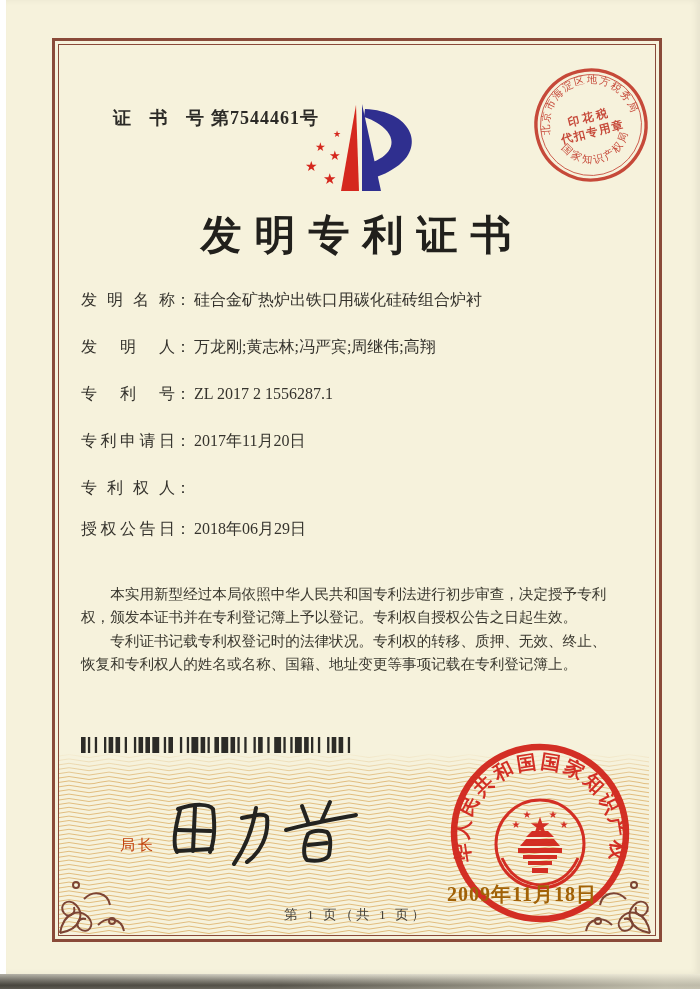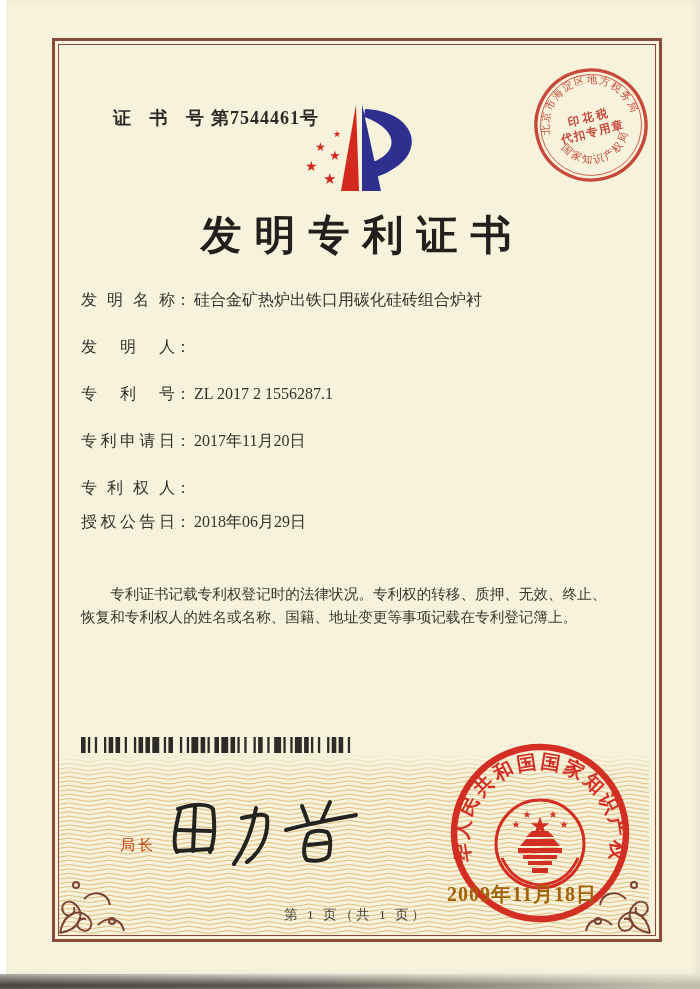"万龙刚;黄志林;冯严宾;周继伟;高翔" span.f-value { html: none -> <span>万龙刚;黄志林;冯严宾;周继伟;高翔</span> }
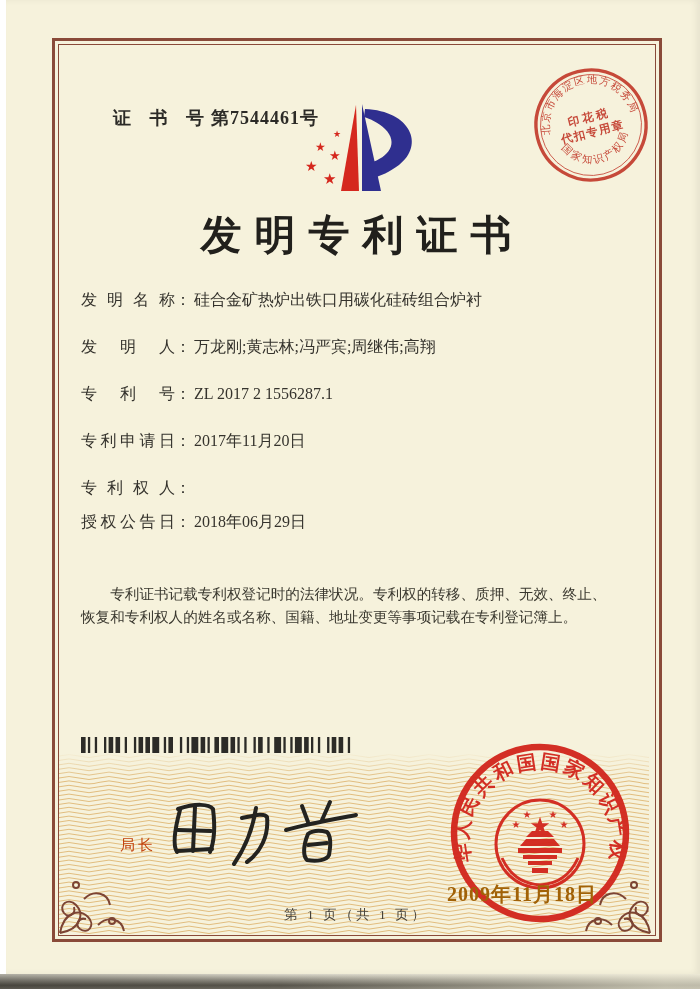"专利权人" .f-row.tight { margin-bottom: 10px -> 17px }
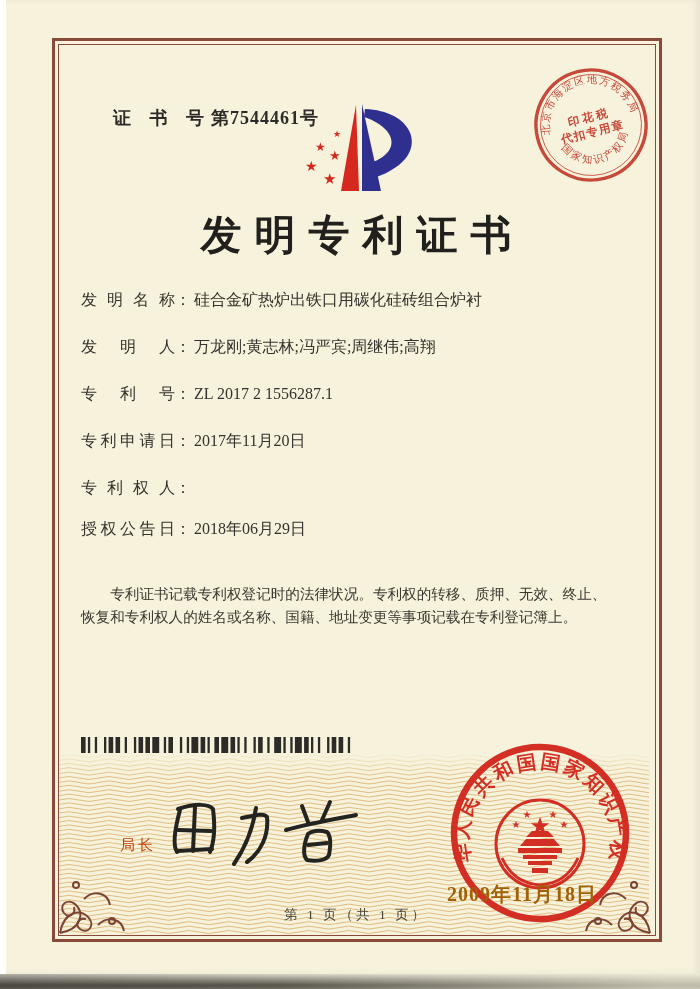"本实用新型经过本局依照中华人民共和国专利法进行初步审查，决定授予专利权，颁发本证" p { html: none -> <p>本实用新型经过本局依照中华人民共和国专利法进行初步审查，决定授予专利权，颁发本证书并在专利登记簿上予以登记。专利权自授权公告之日起生效。</p> }
